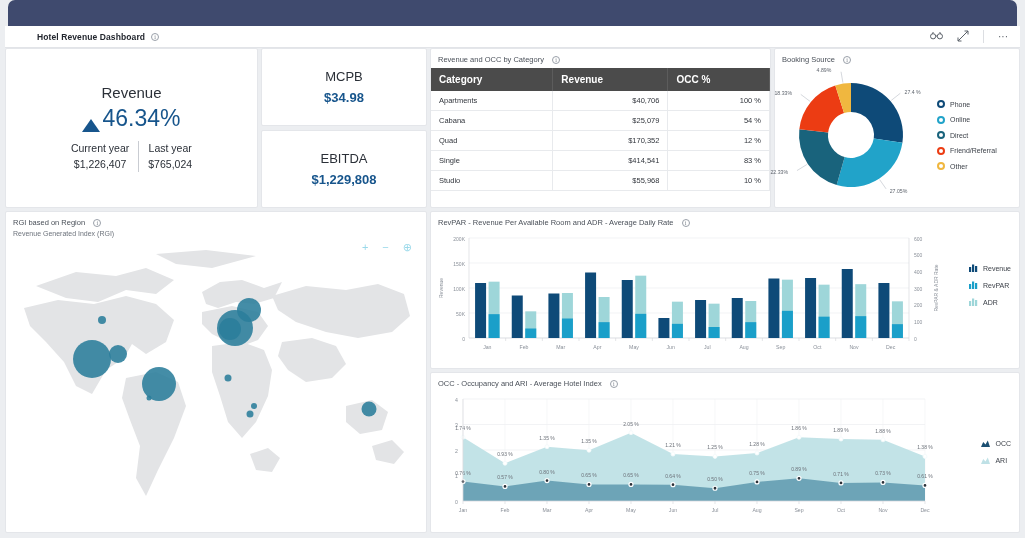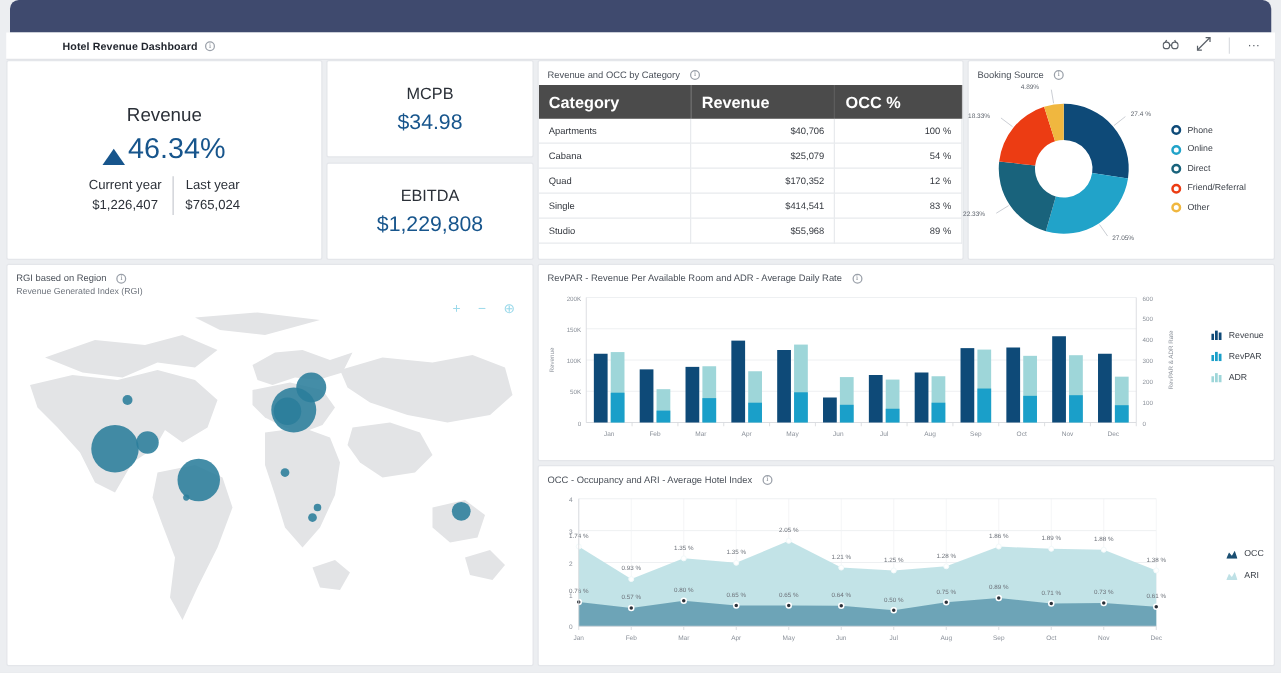"Hotel Revenue Dashboard" .tabbar .doc-title { margin-left: 21px -> 8px }
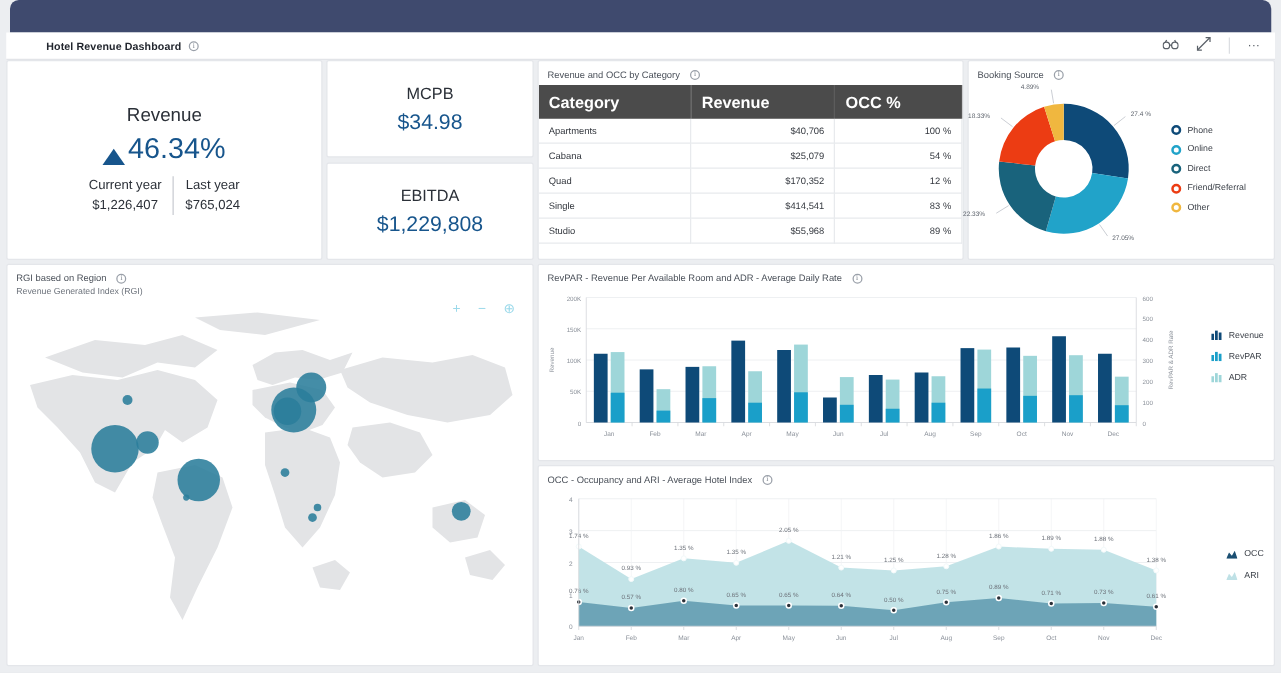"Category" .tbl thead th { font-size: 13px -> 10px }
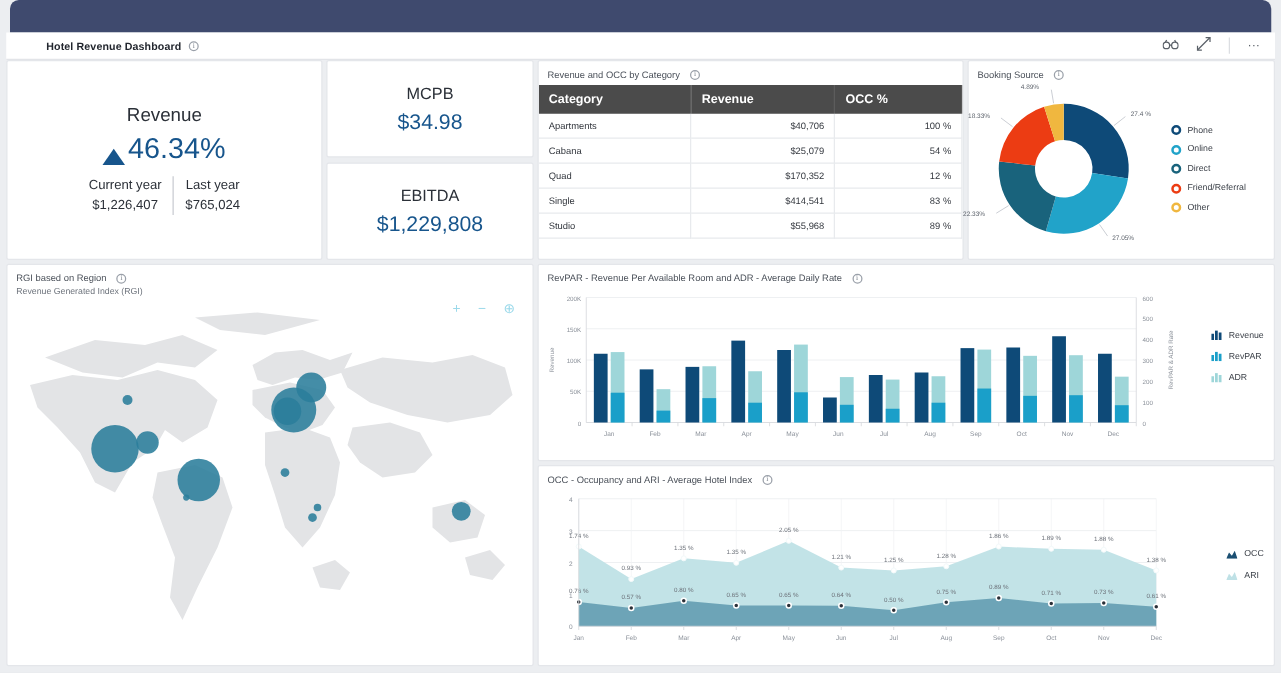"$34.98" .kpi-sm .k-value { font-size: 17px -> 13px; font-weight: none -> bold }
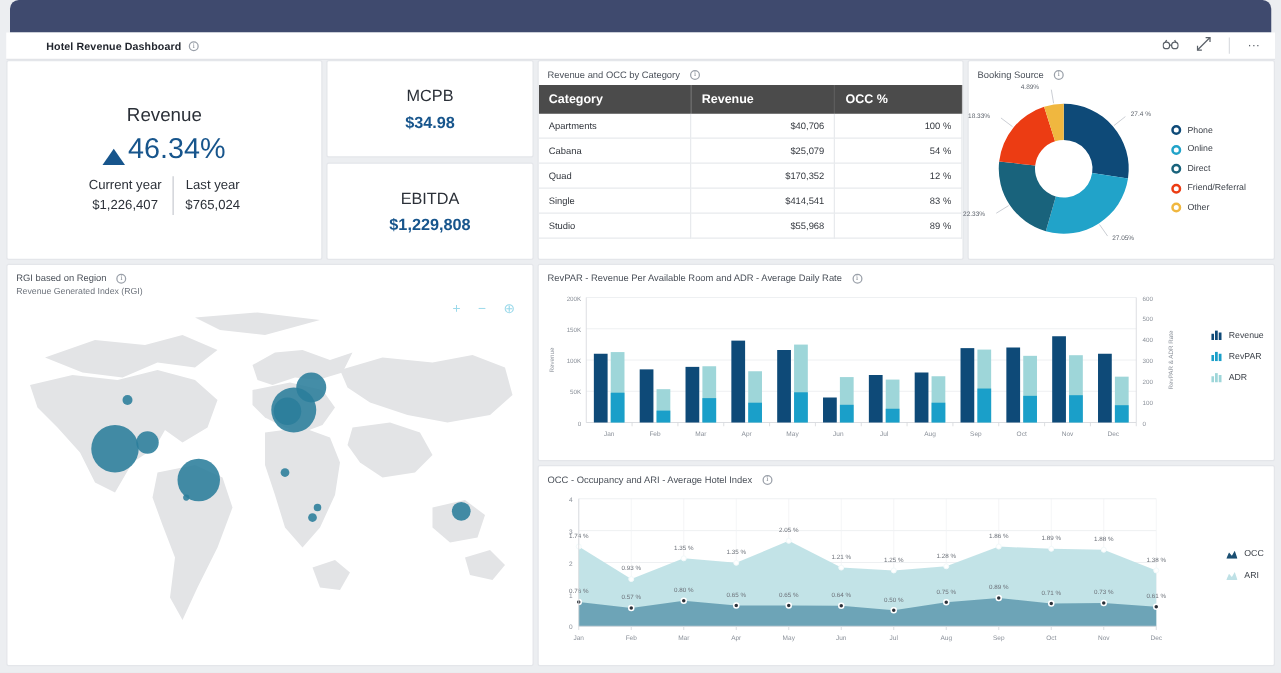"89 %" td.num { text: 89 -> 10 }
